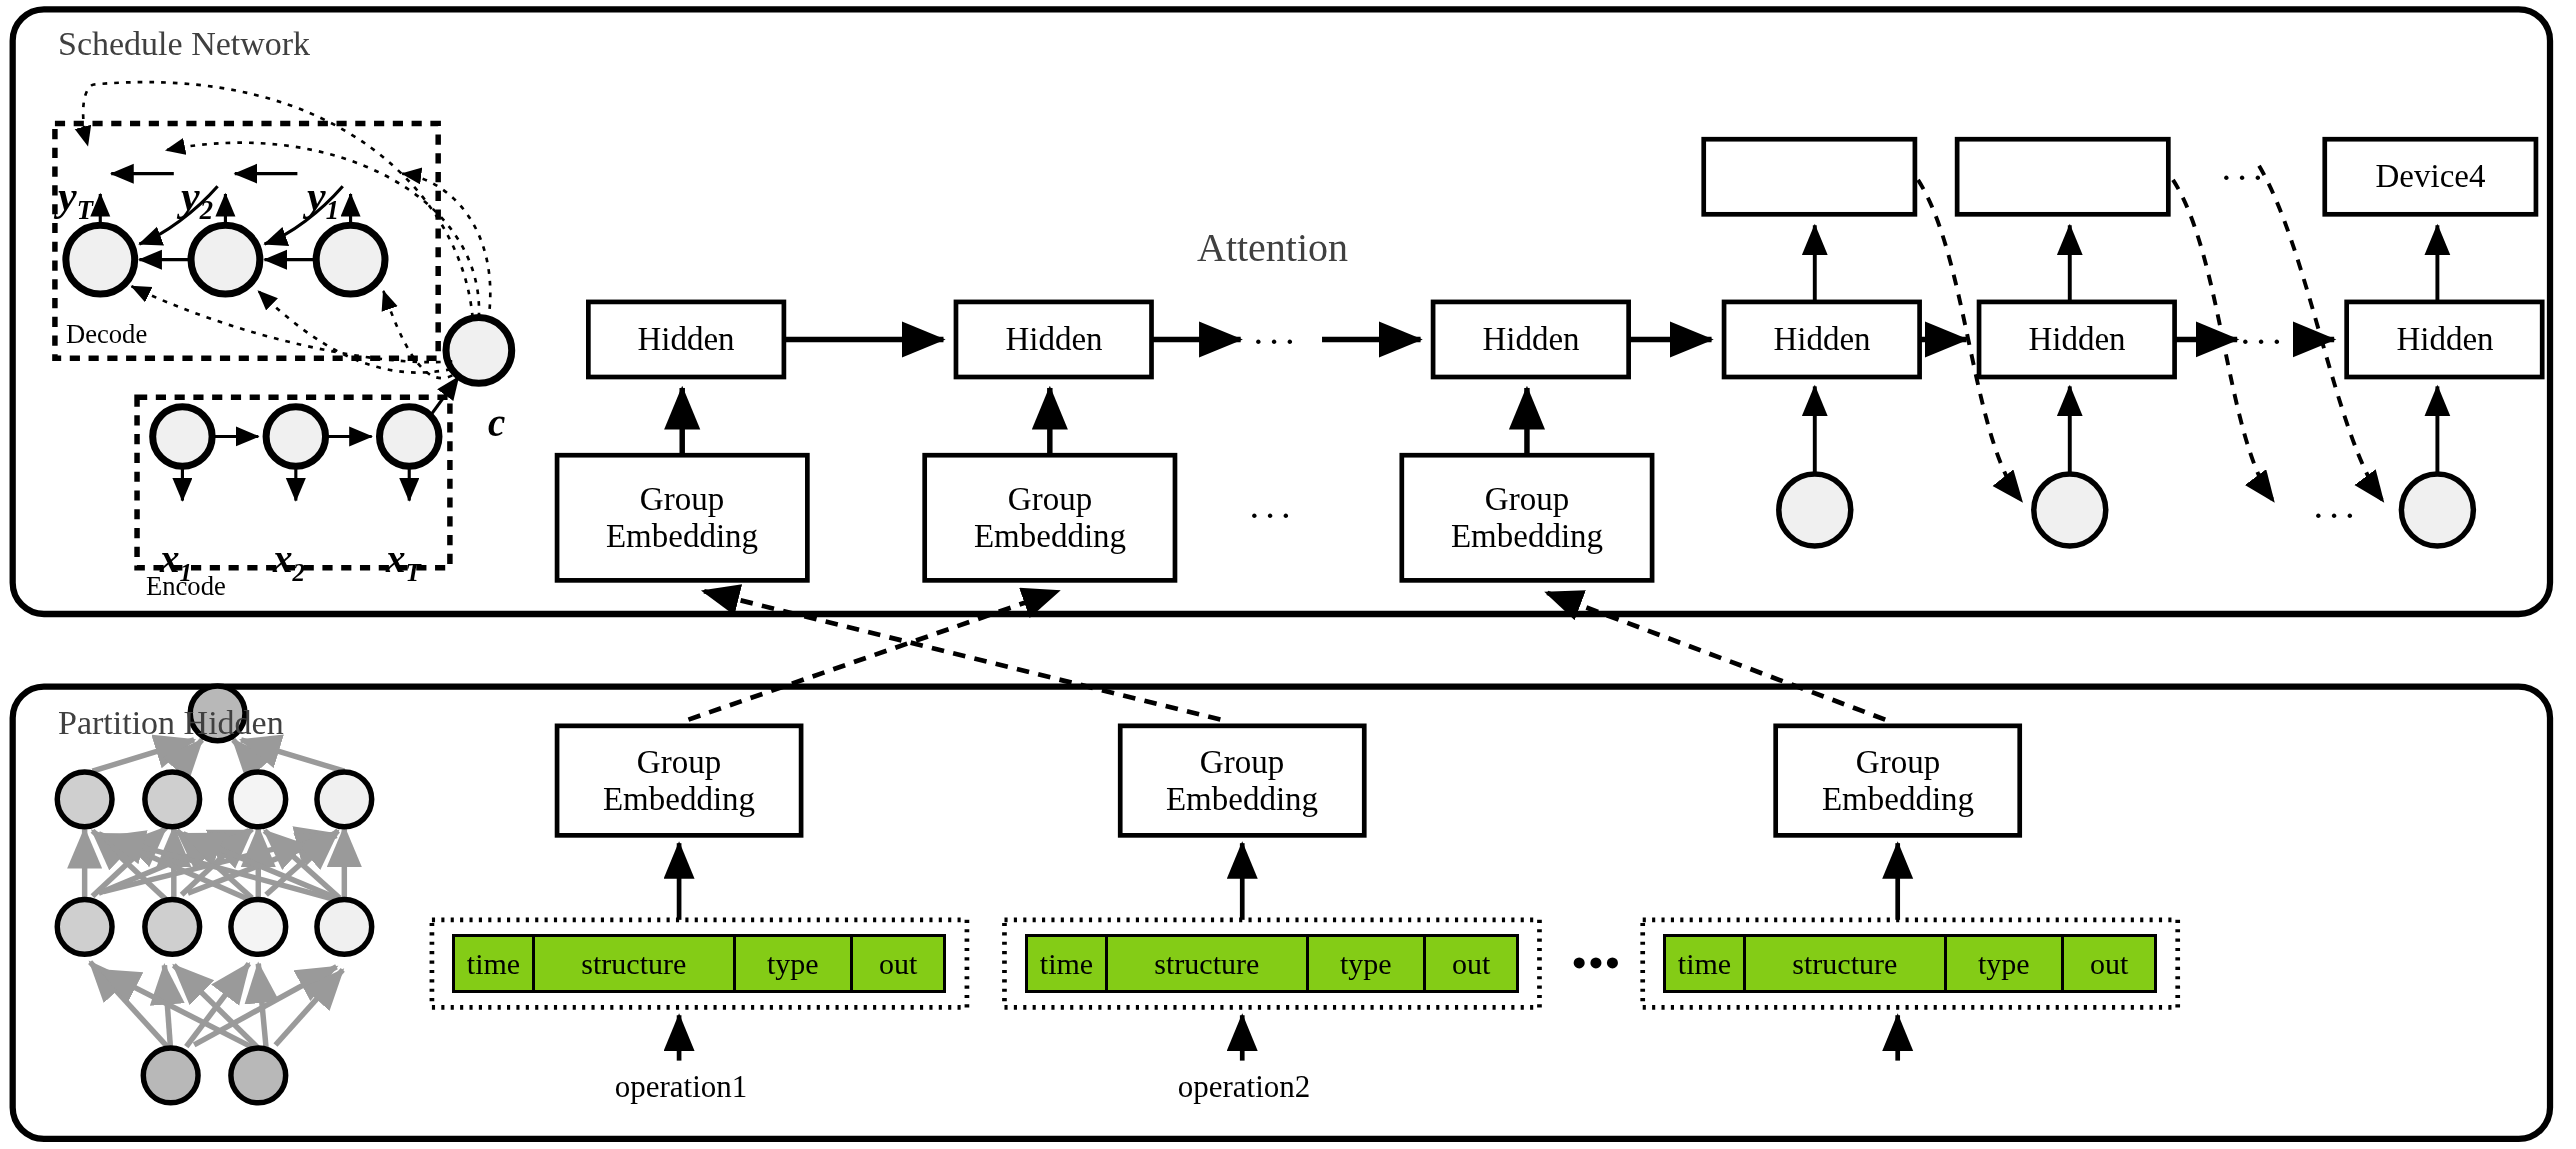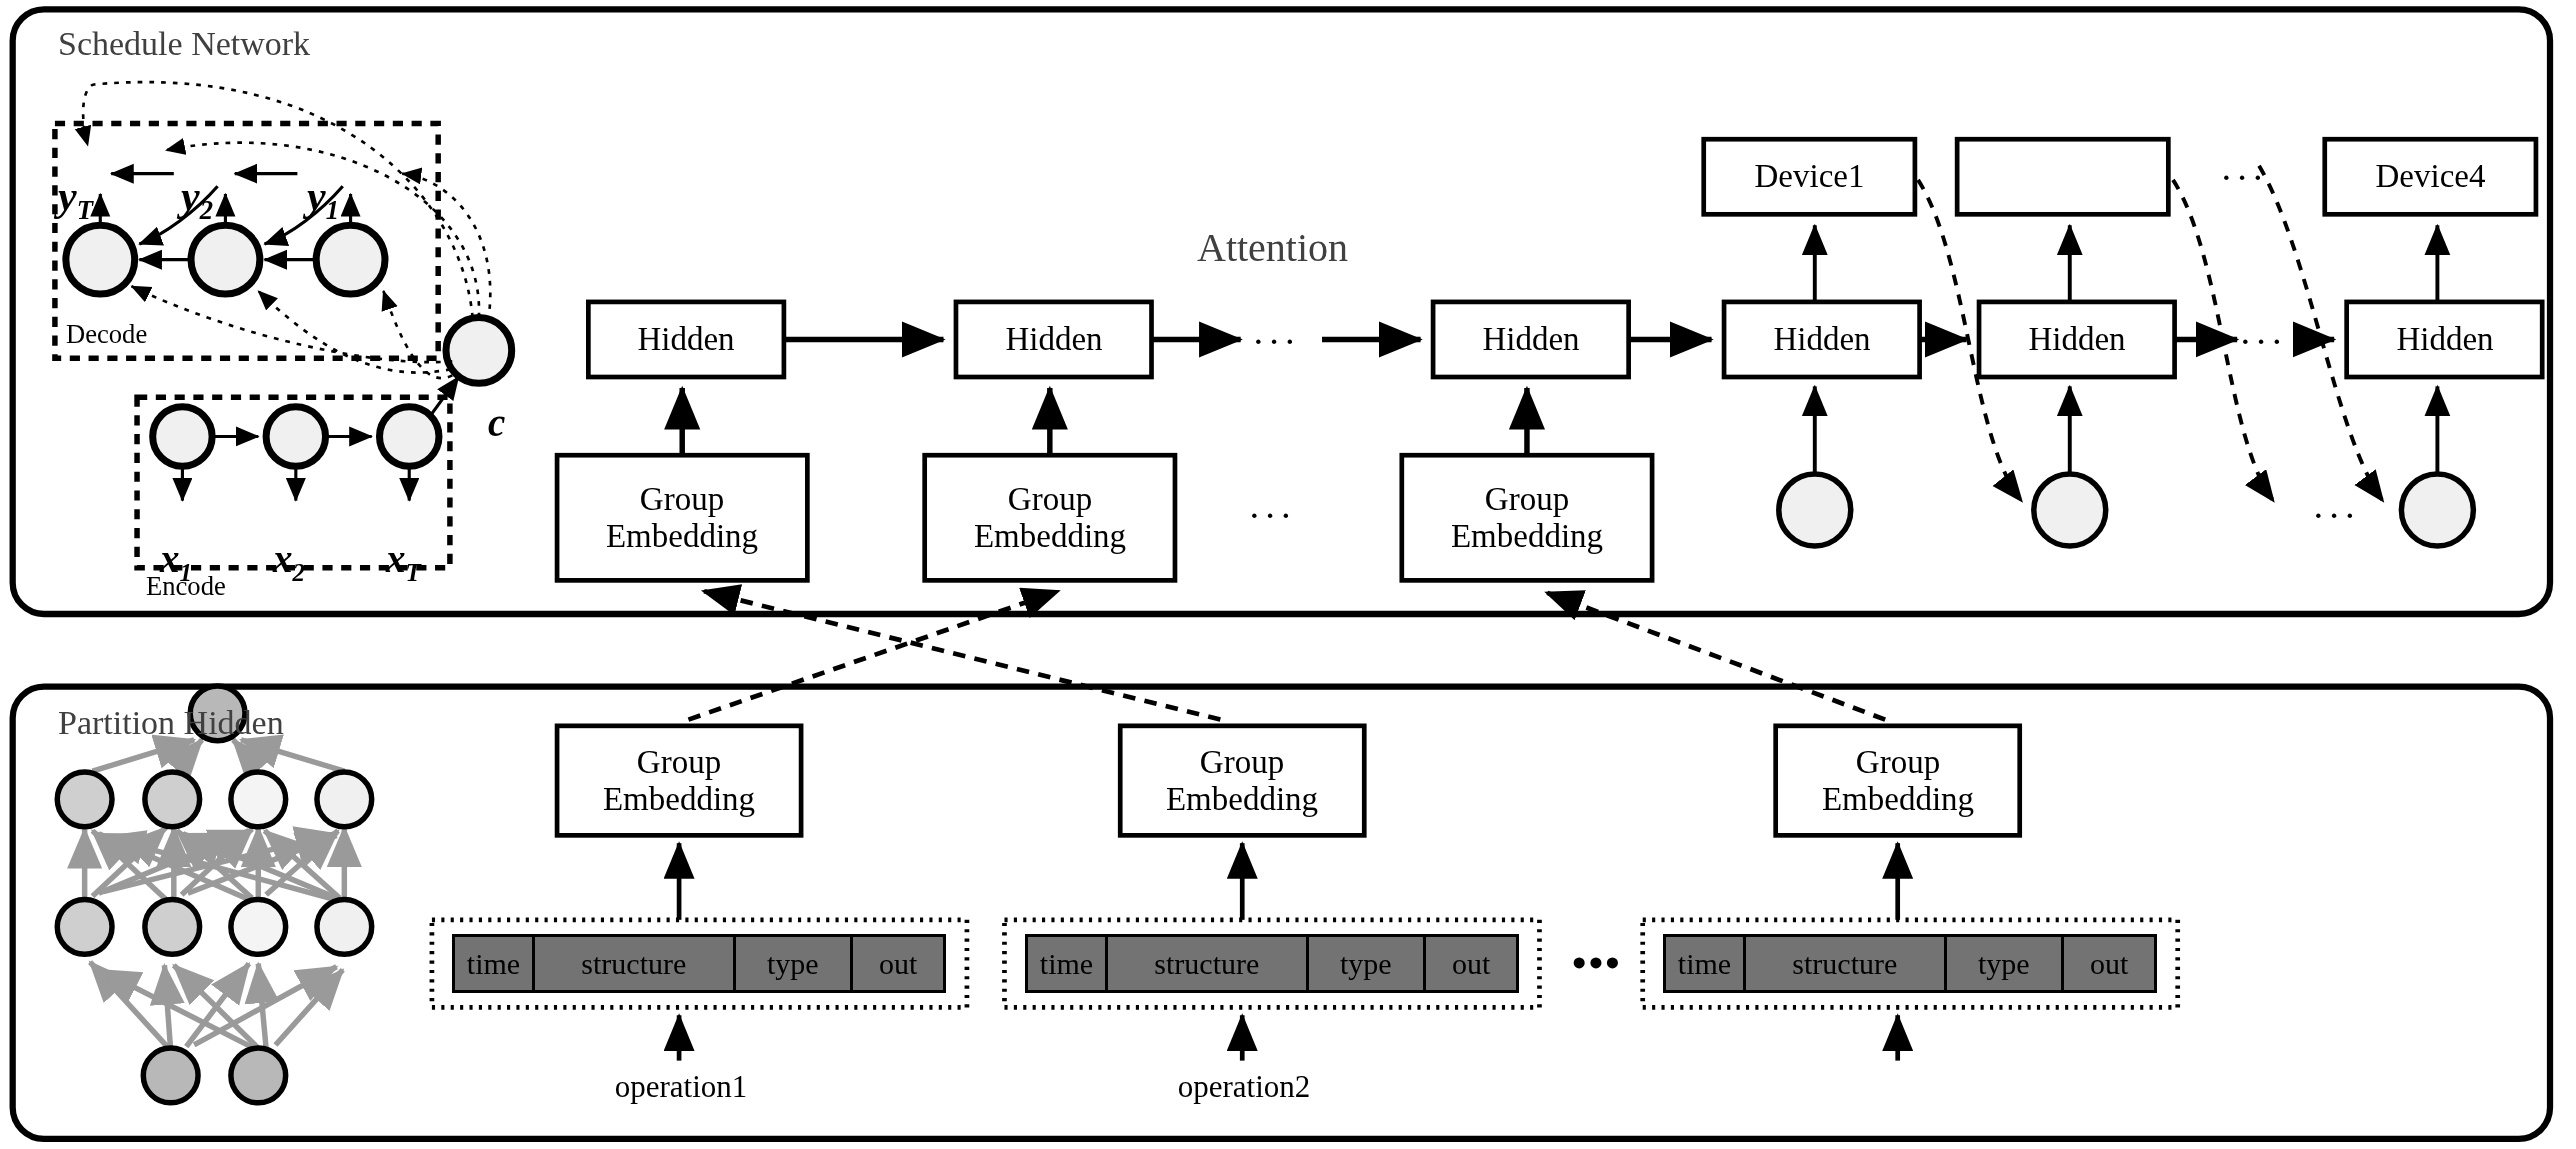"Device1" div.boxlbl { html: <div>Device1</div> -> none }
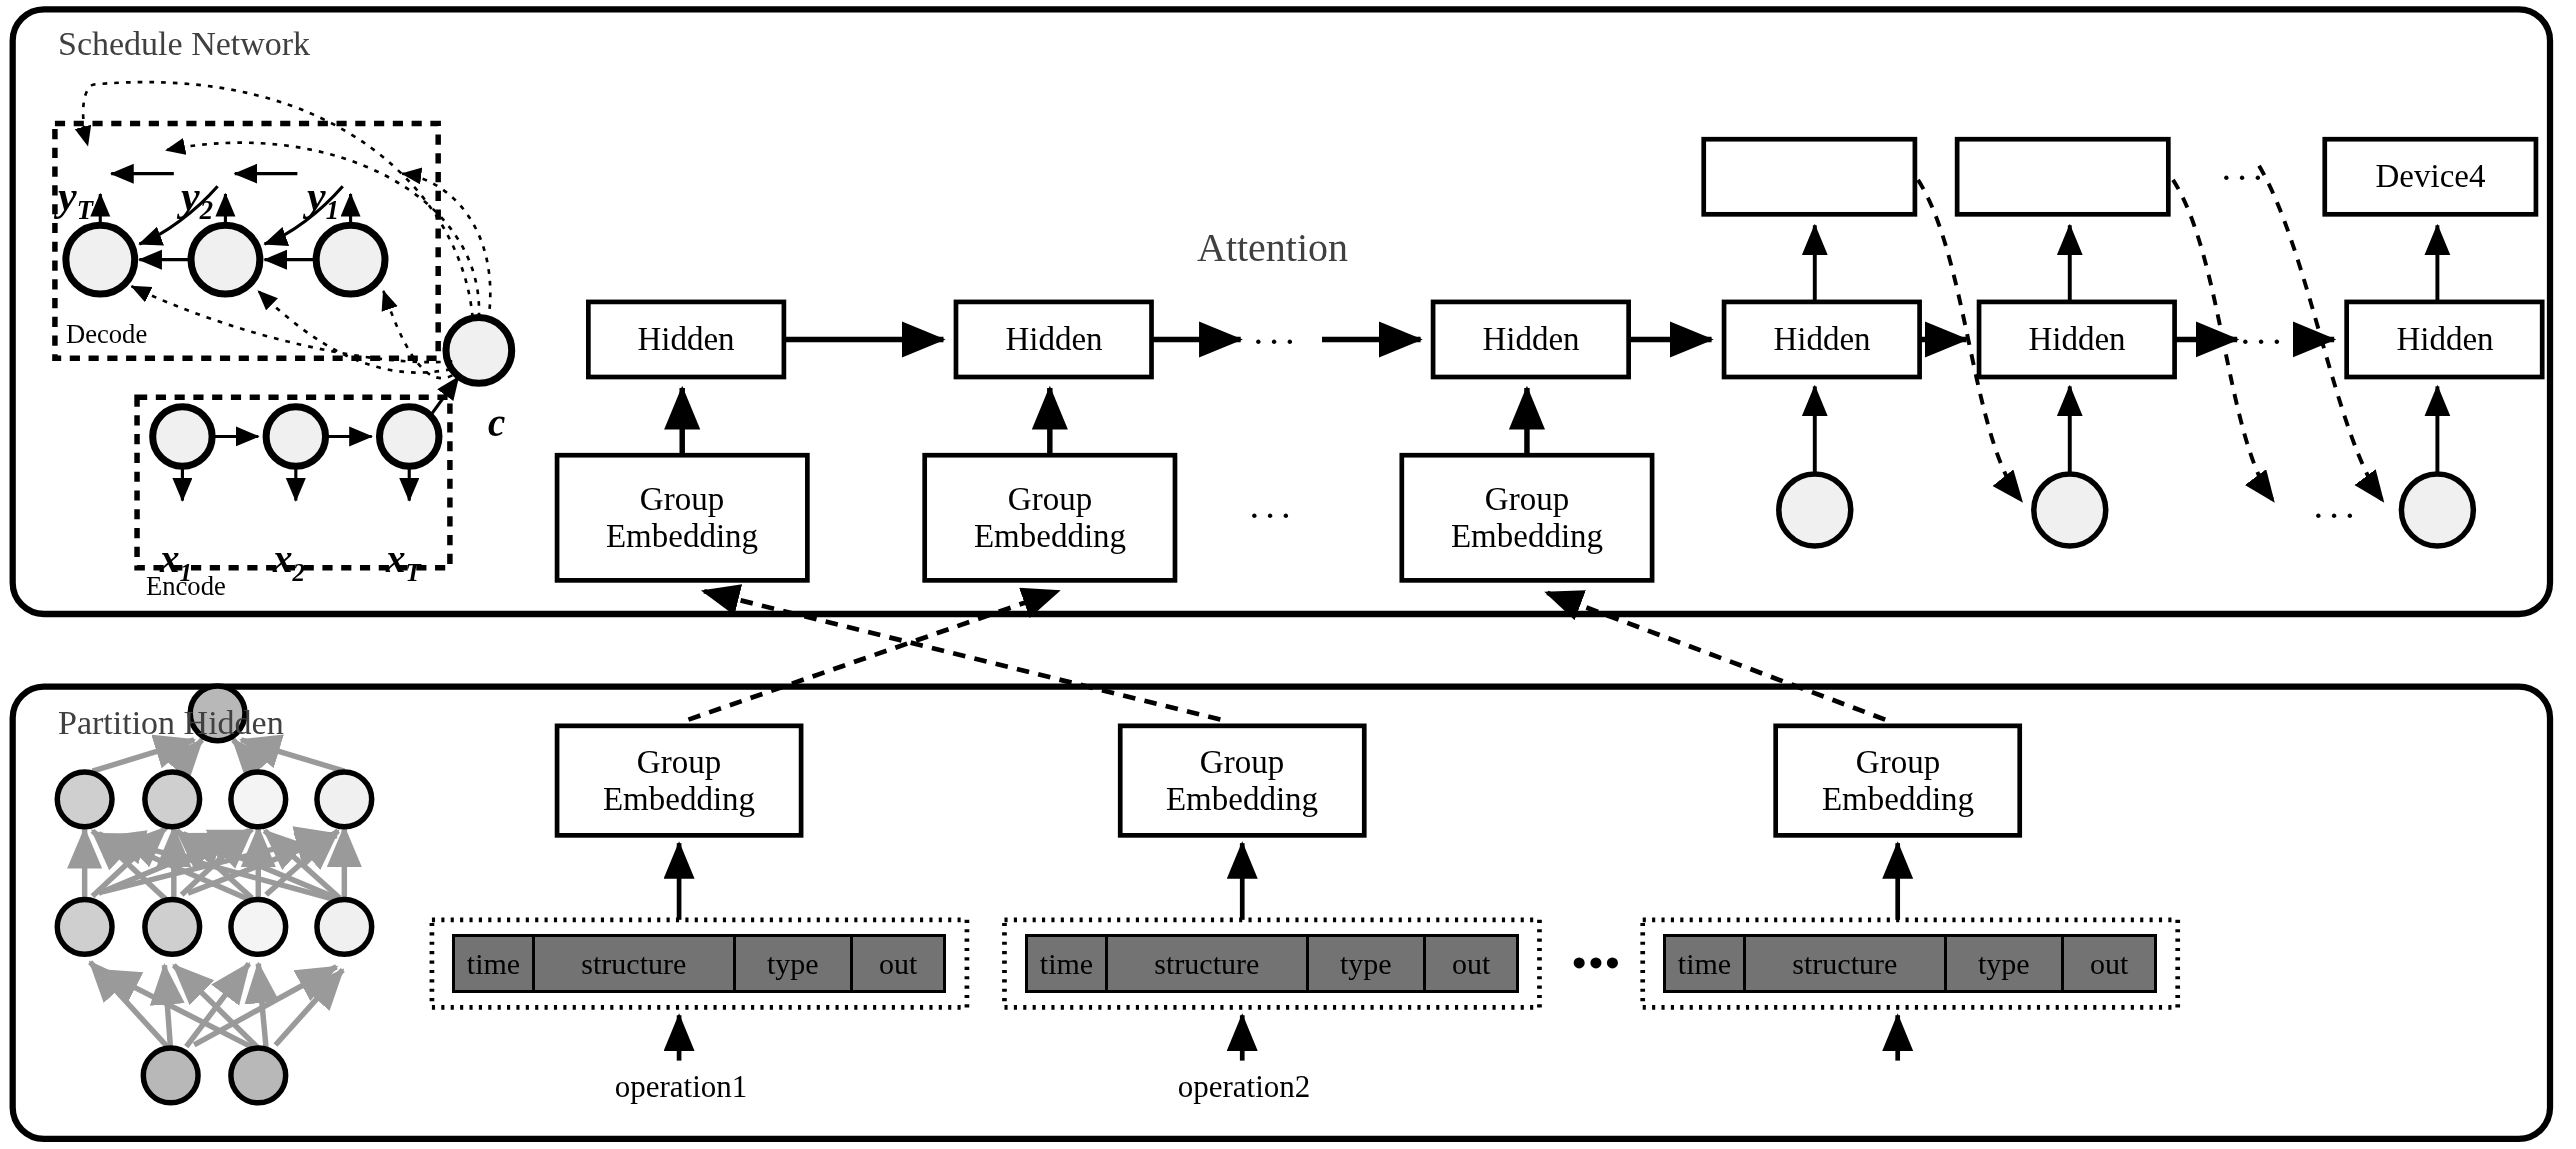"time" .cell { background: #737373 -> #84cc16 }
